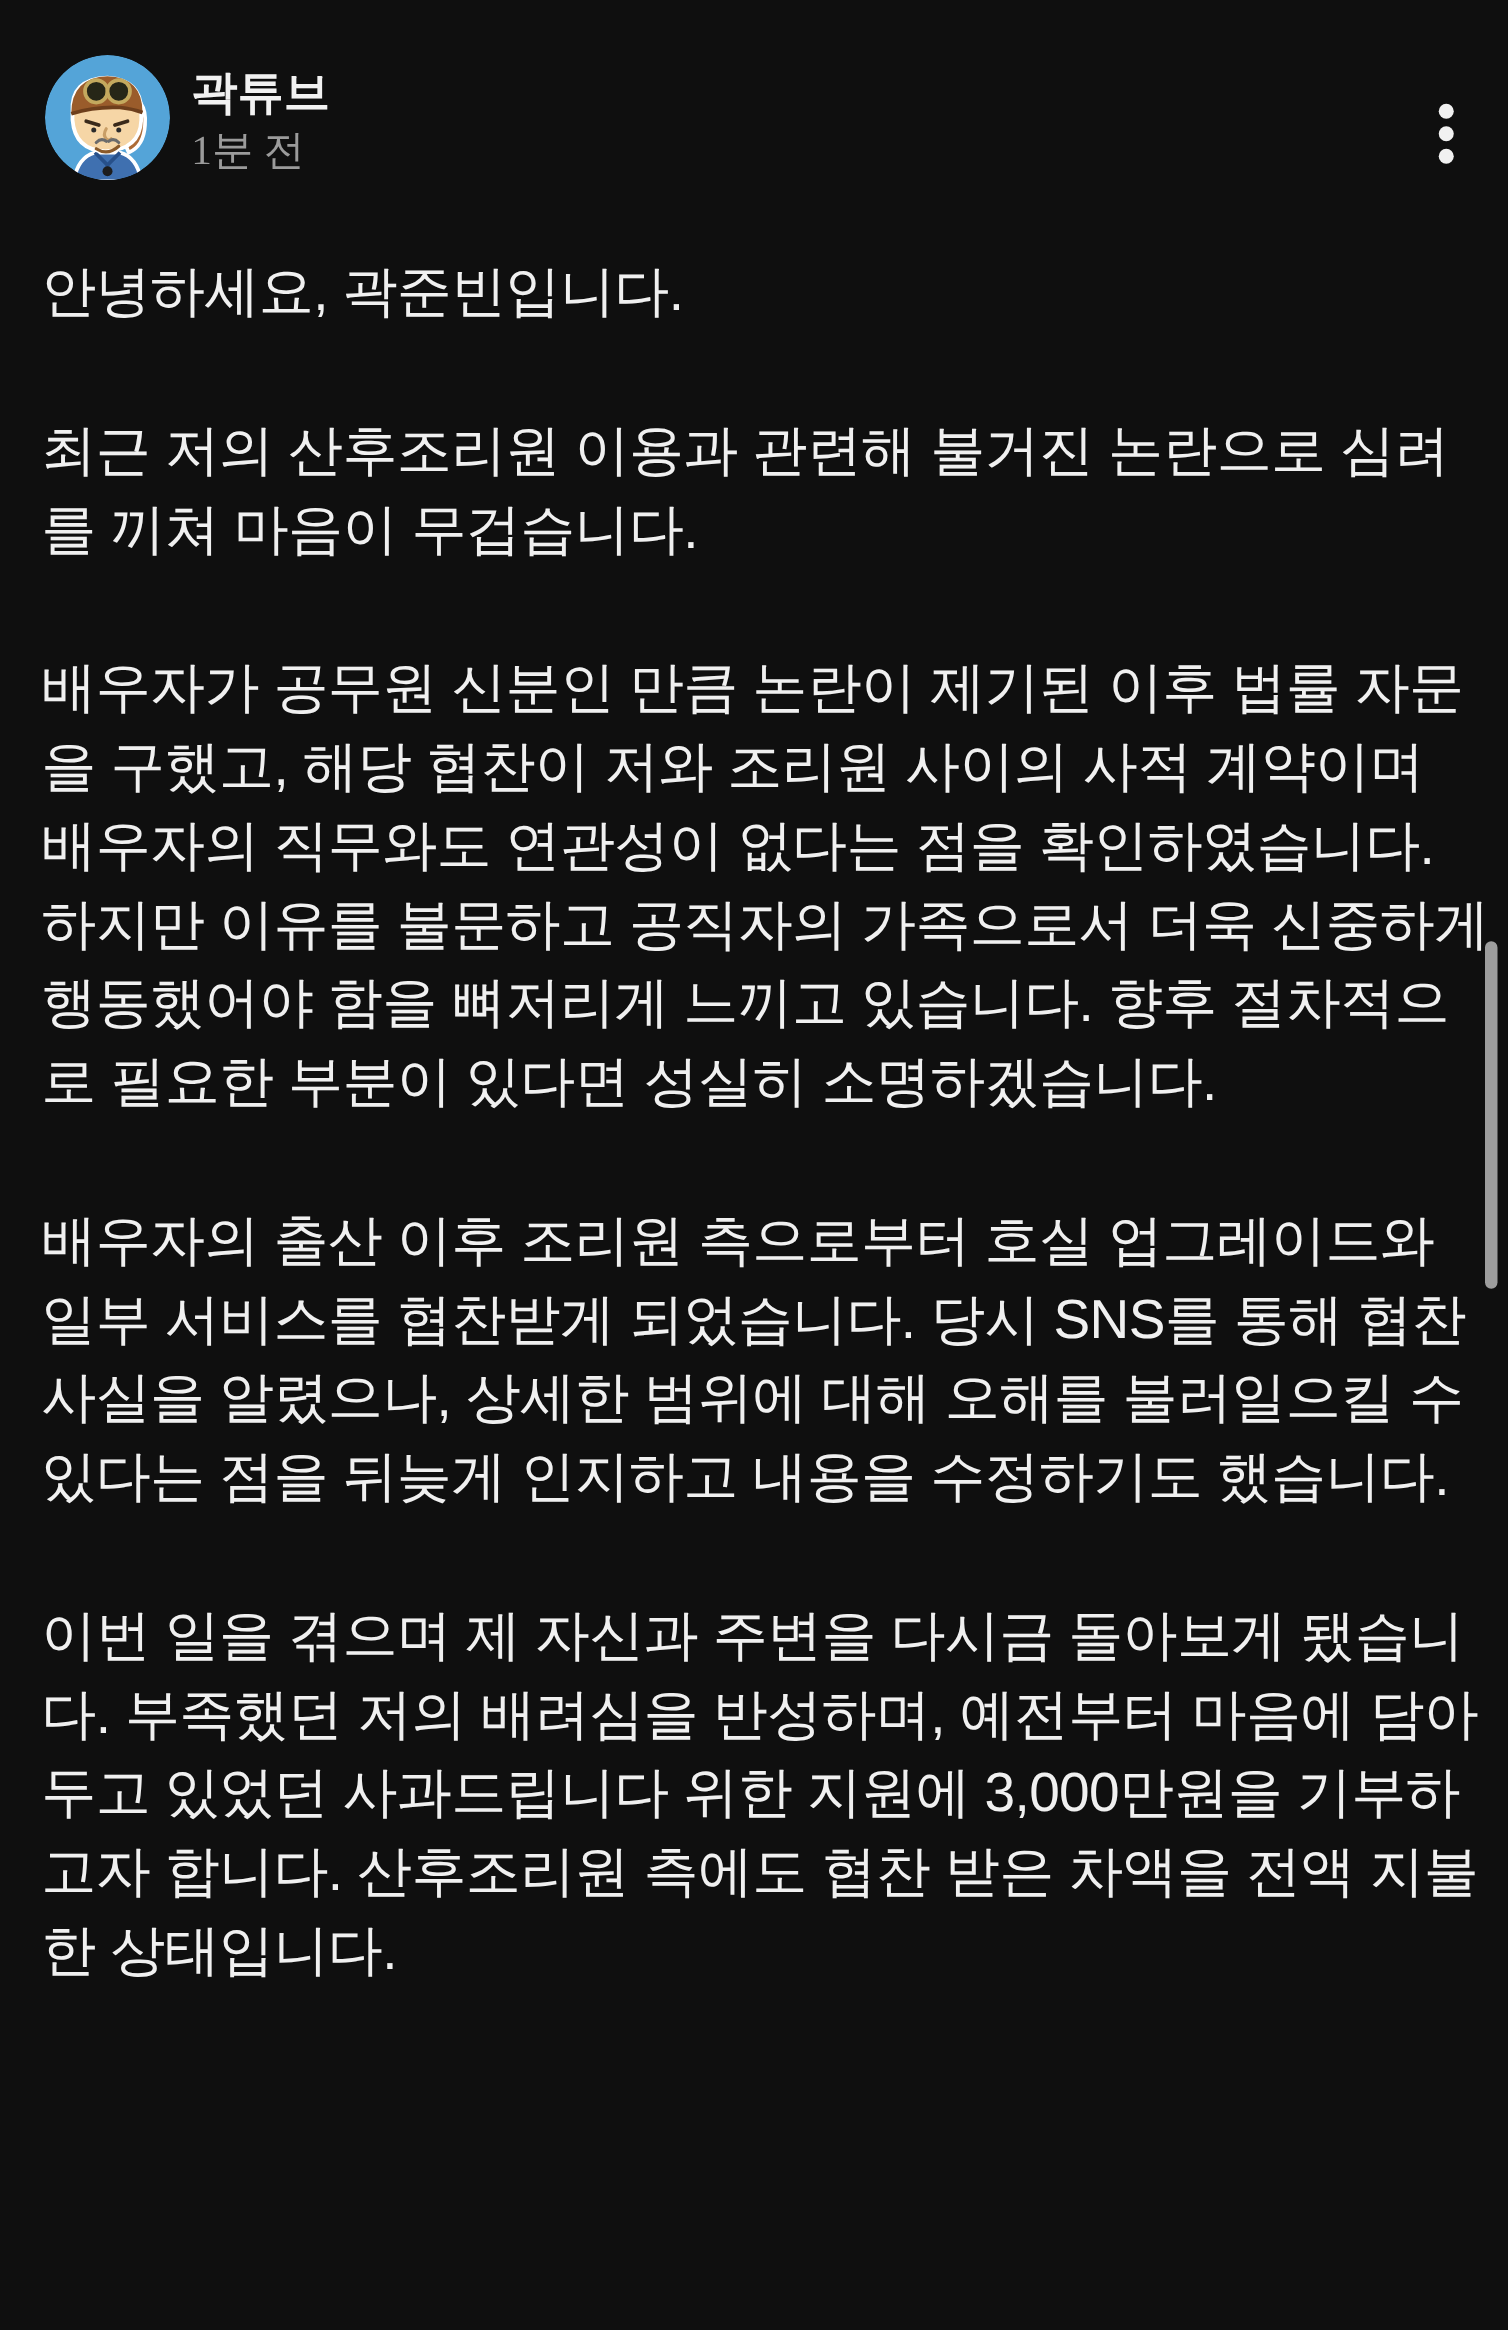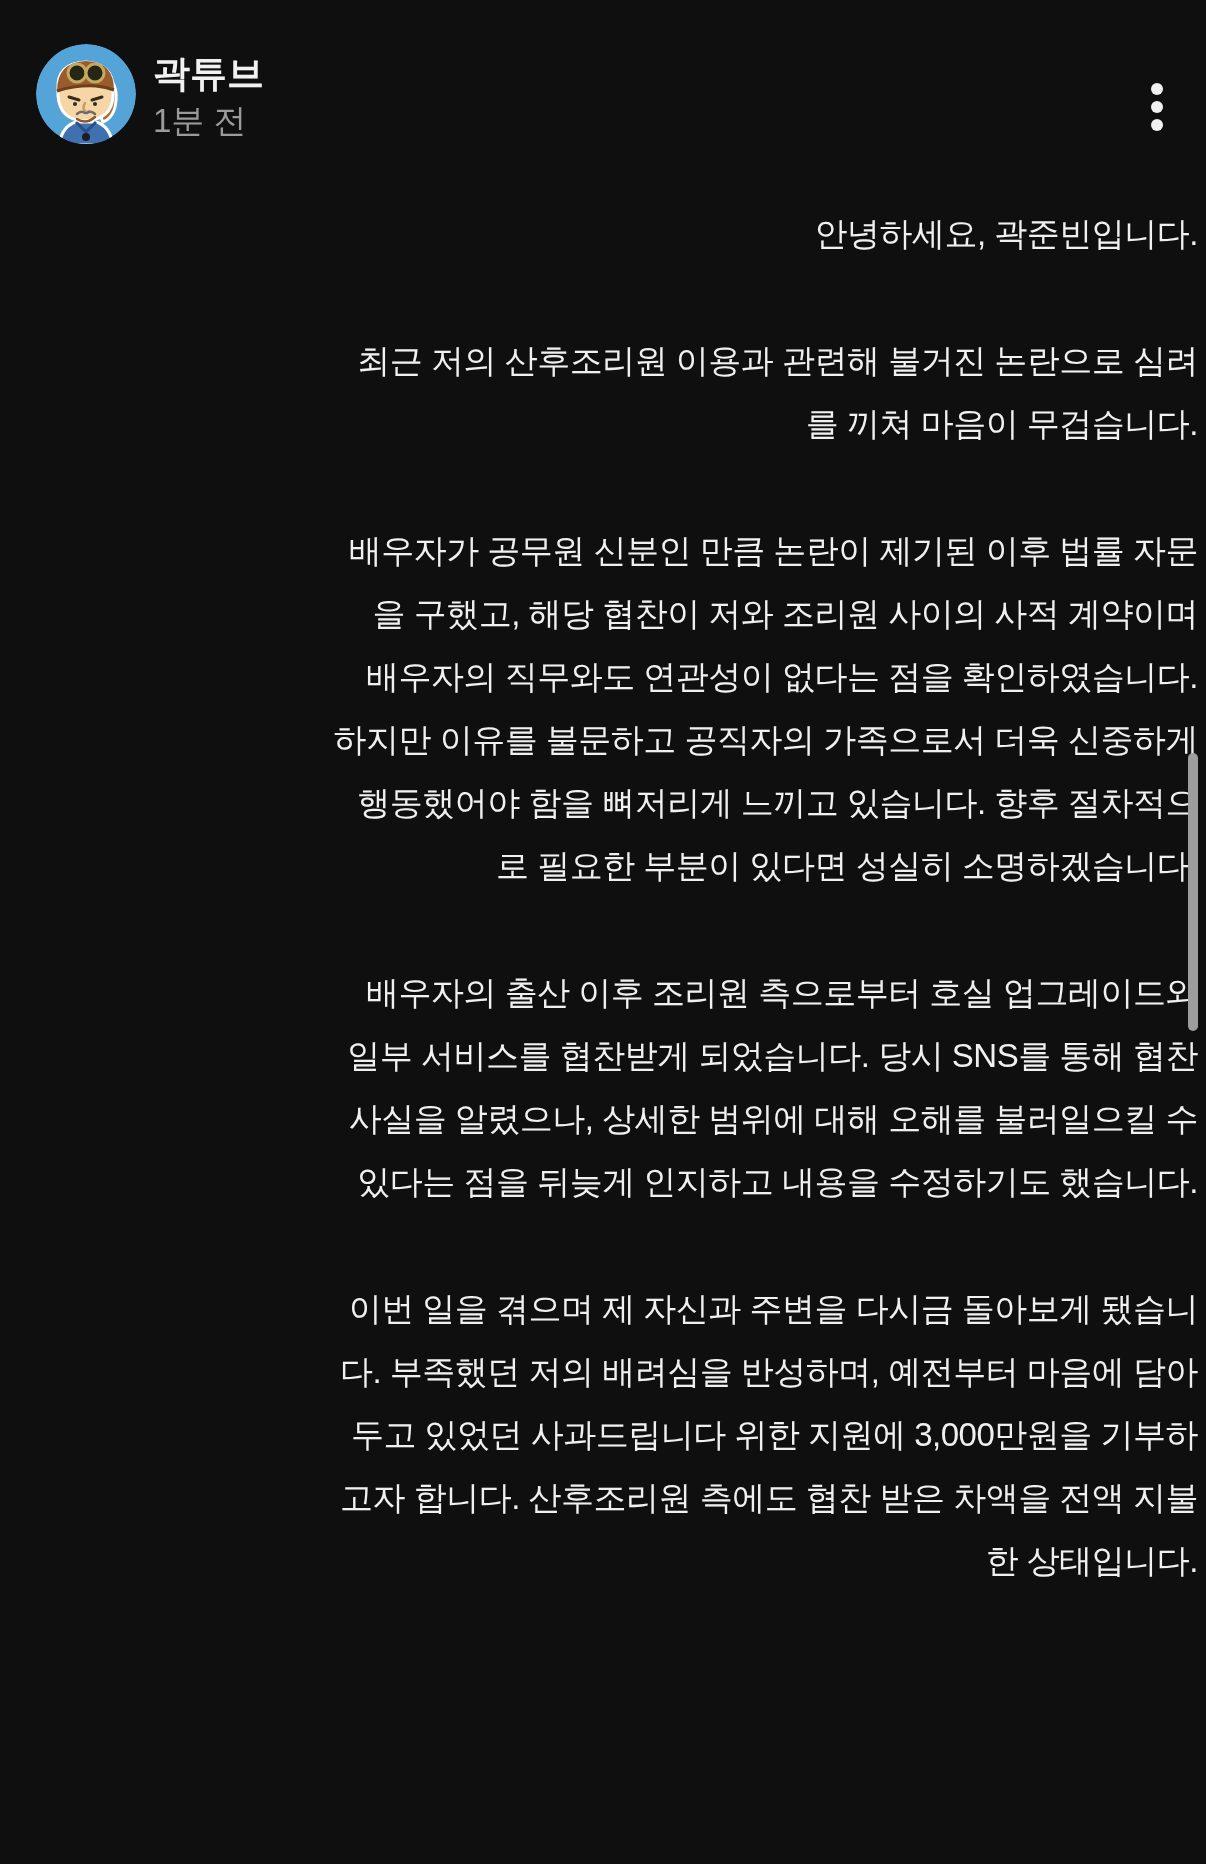"1분 전" .post-time { font-family: none -> Liberation Serif, serif }
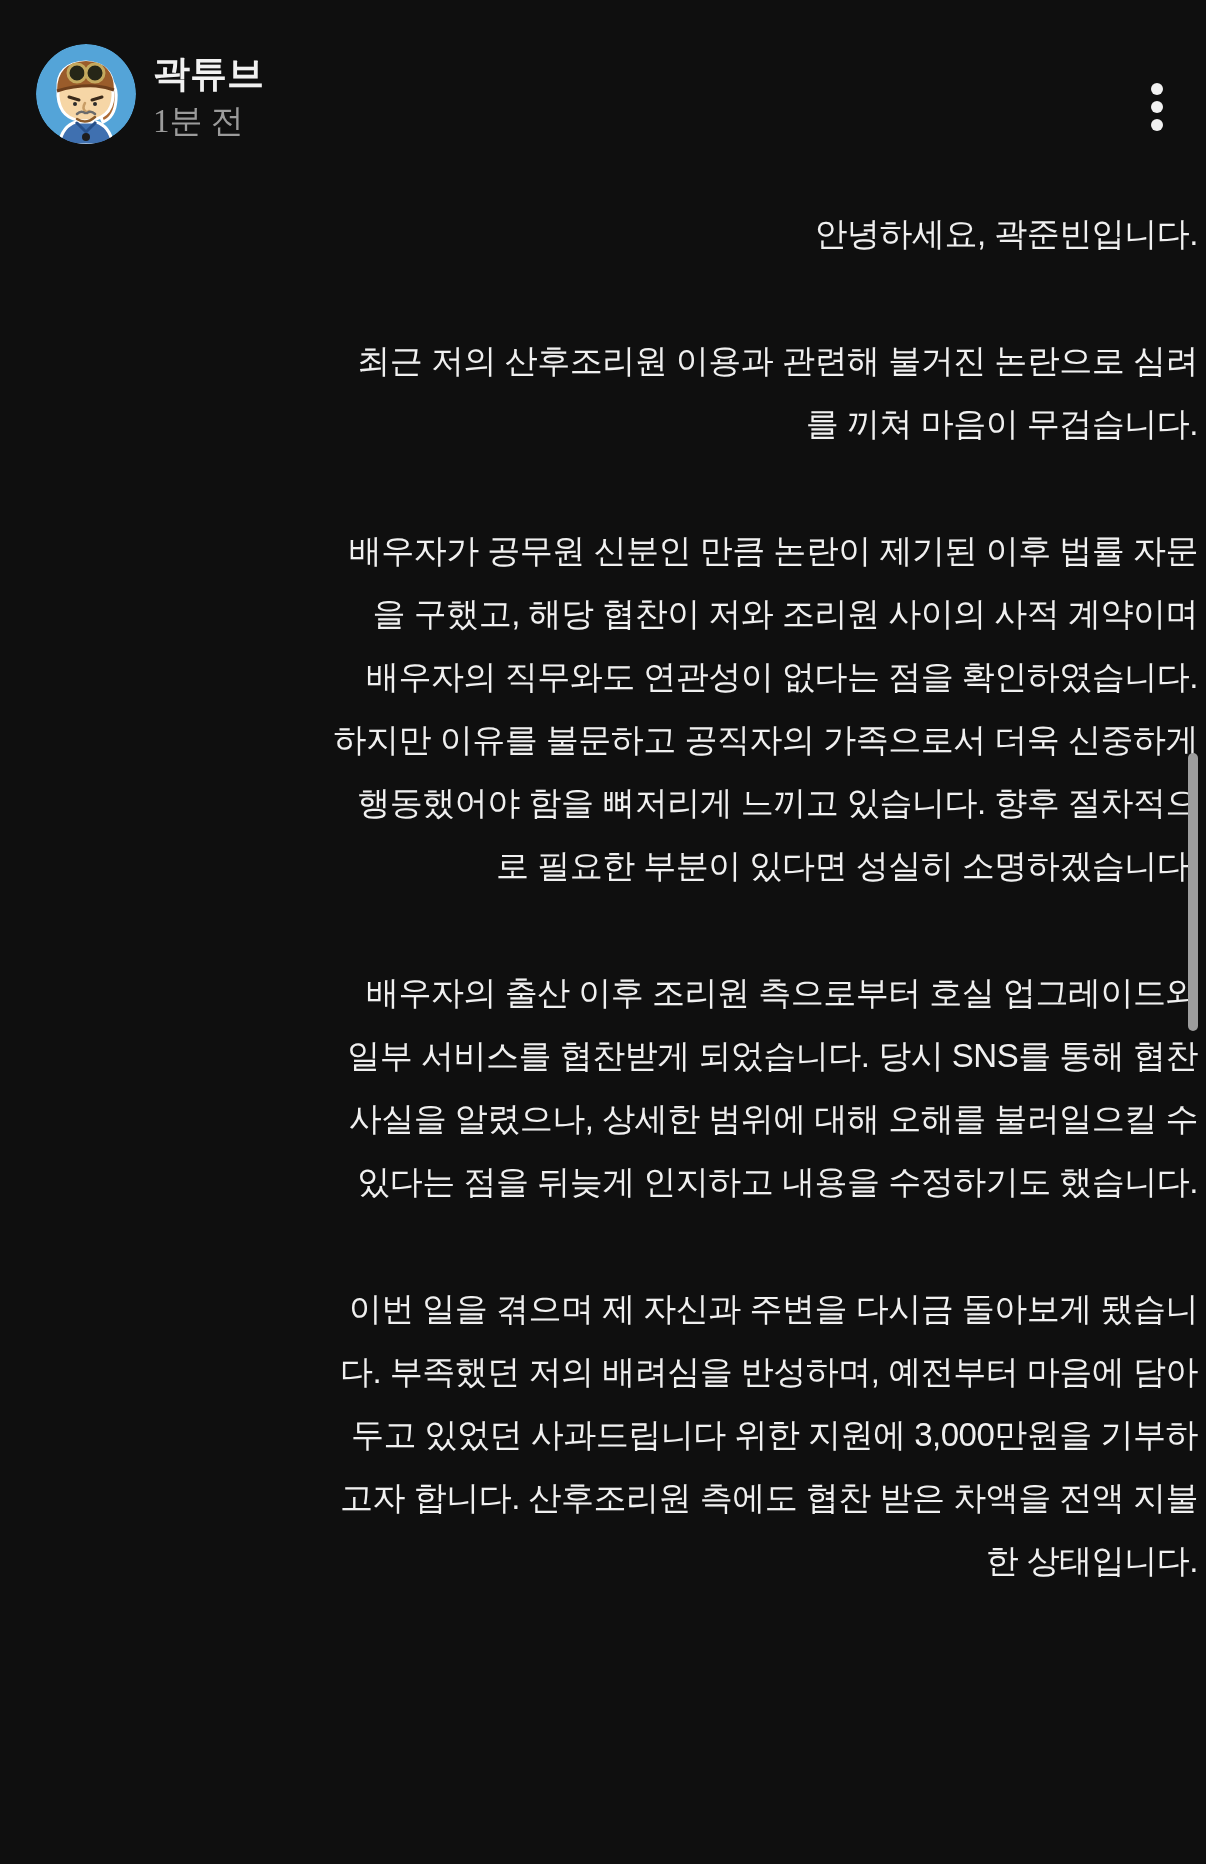"안녕하세요, 곽준빈입니다." .post-body p { font-size: 33px -> 44px; text-align: right -> none }
